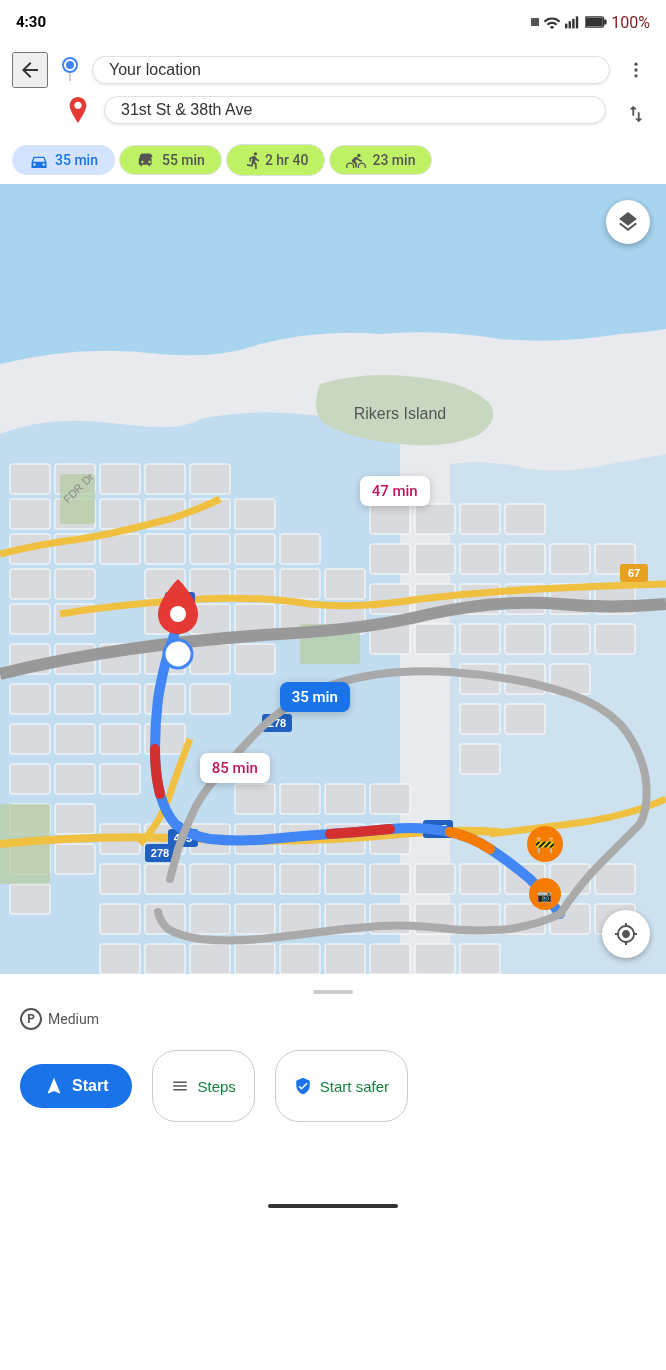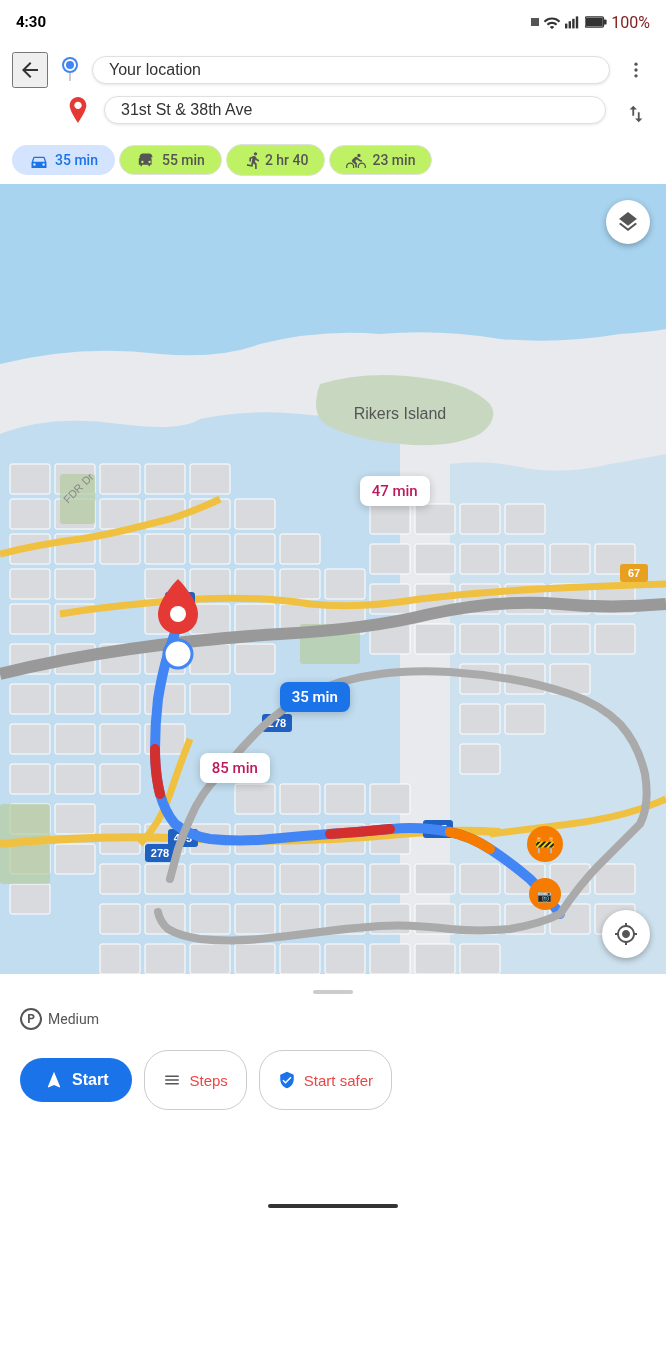"Start" .action-btns { gap: 12px -> 20px }
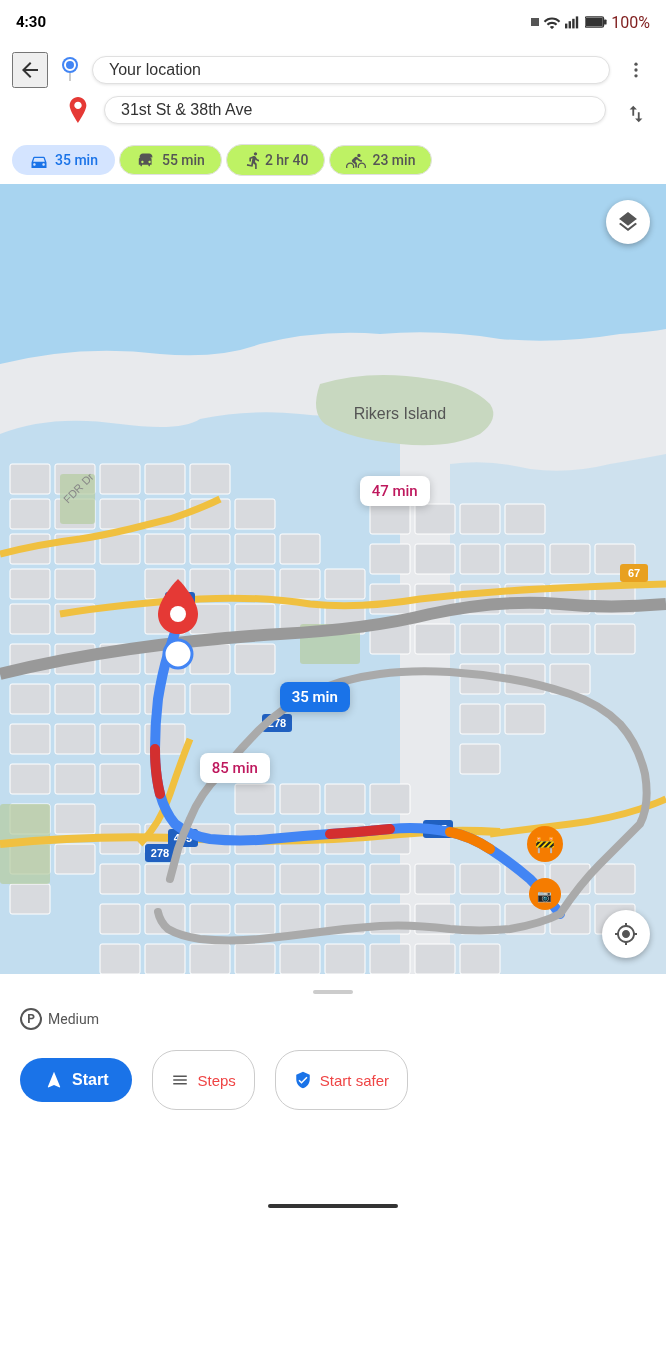"Steps" .btn-outline { color: #ef4444 -> #15803d; padding: 20px 18px -> 26px 18px }
